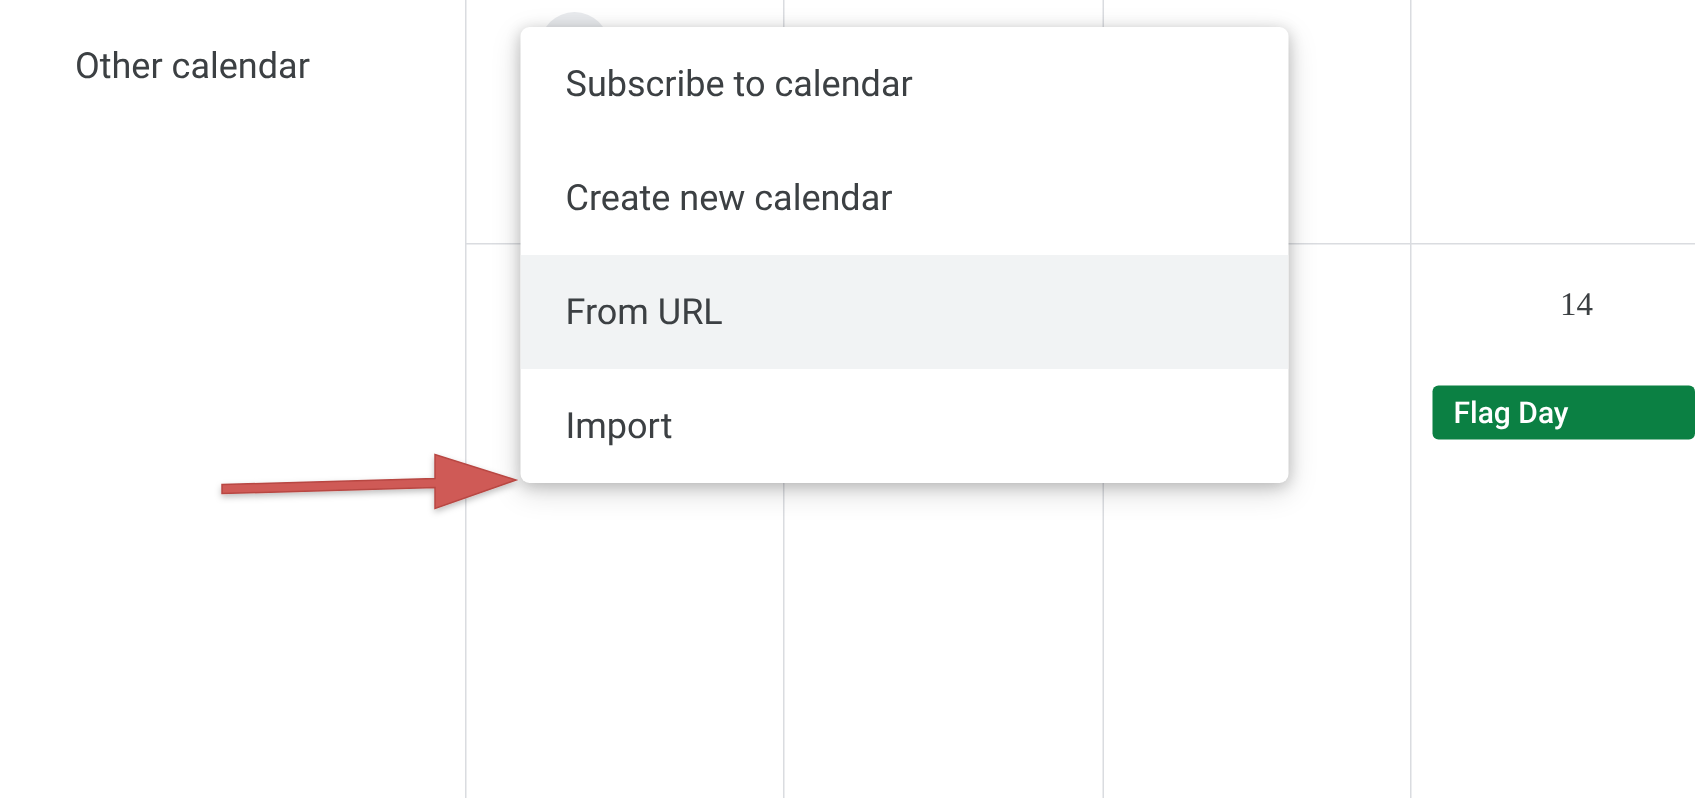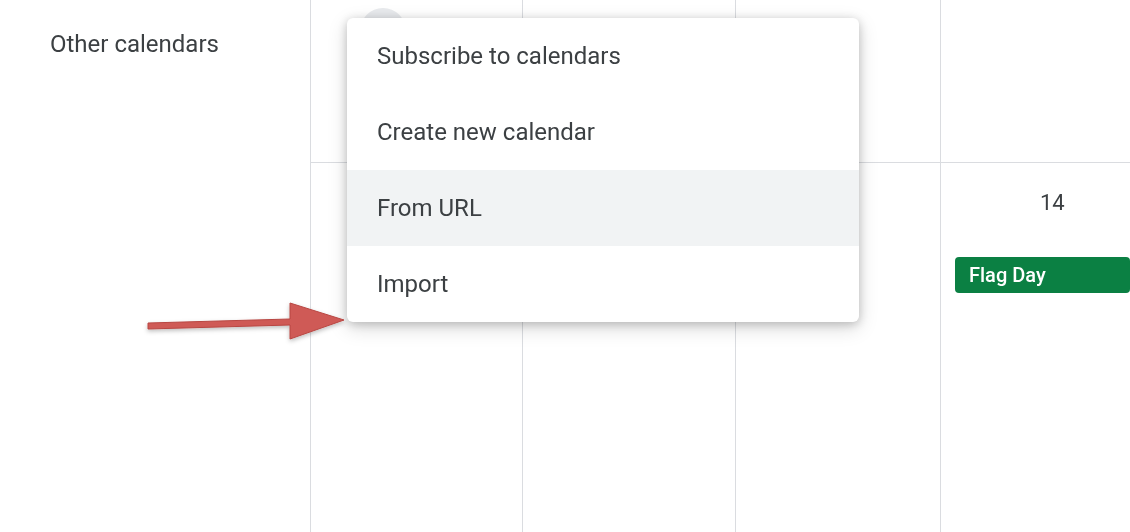"Other calendars" div.sidebar-label { text: calendars -> calendar }
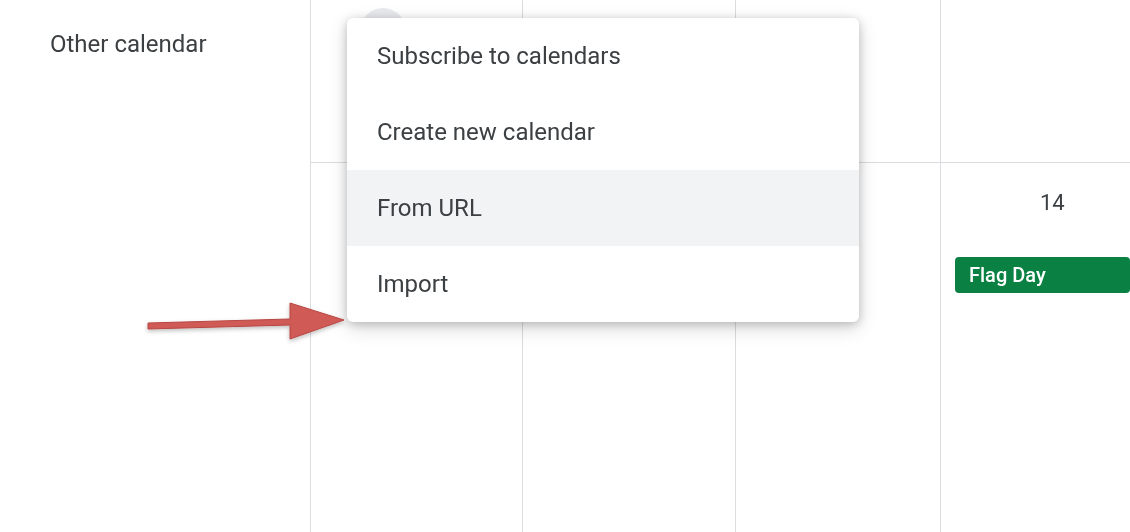"Subscribe to calendars" div.menu-item { text: calendars -> calendar }
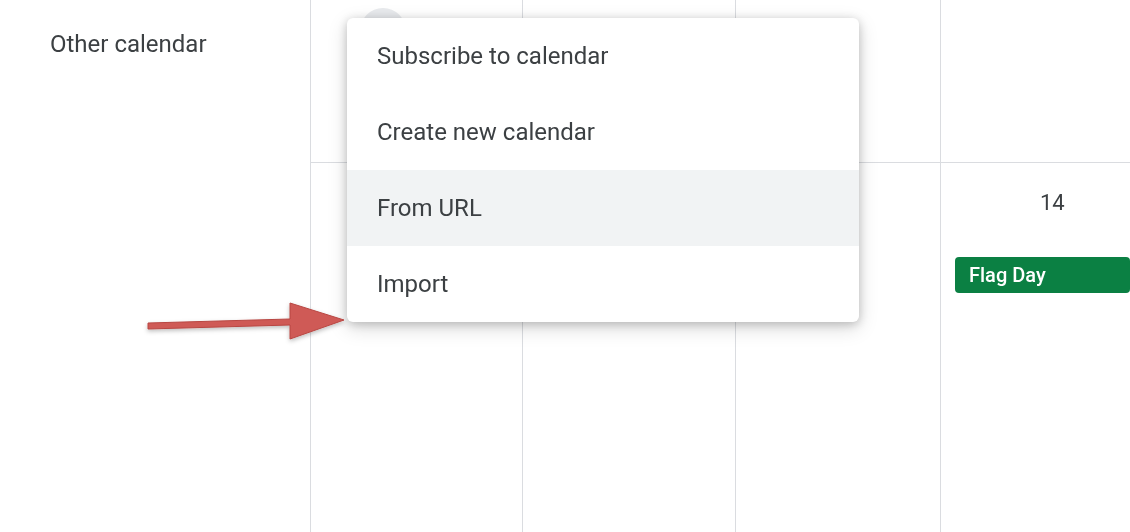"14" .day-number { font-family: none -> Liberation Serif, serif }
